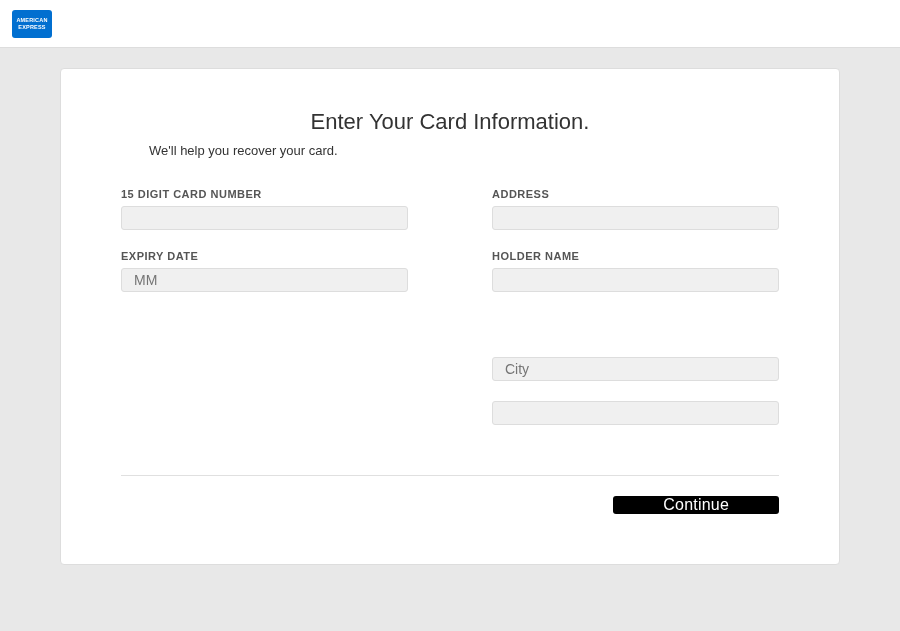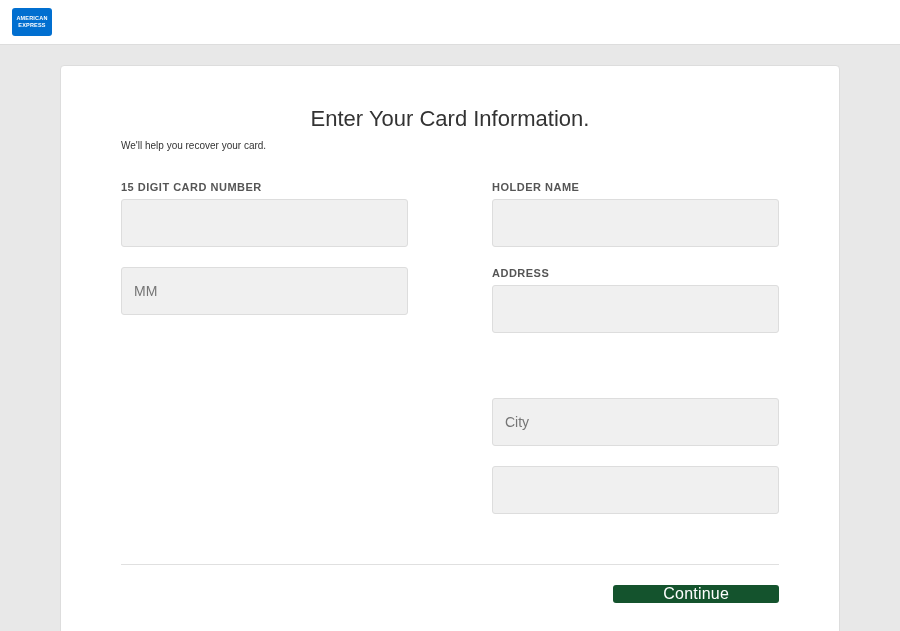"We'll help you recover your" .subtitle { font-size: 10px -> 13px; margin-left: none -> 28px }
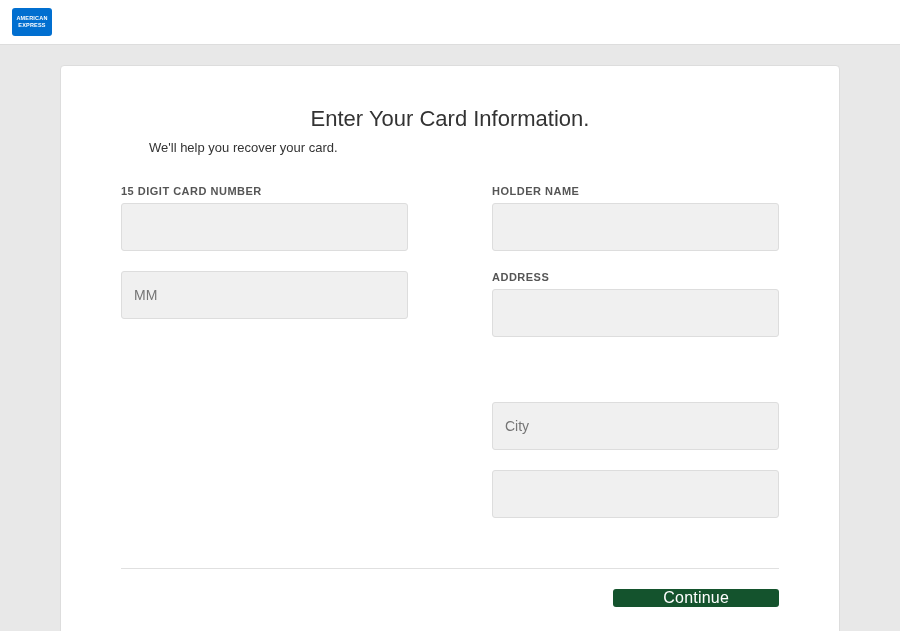"EXPIRY DATE" label.form-label { html: none -> <label>EXPIRY DATE</label> }
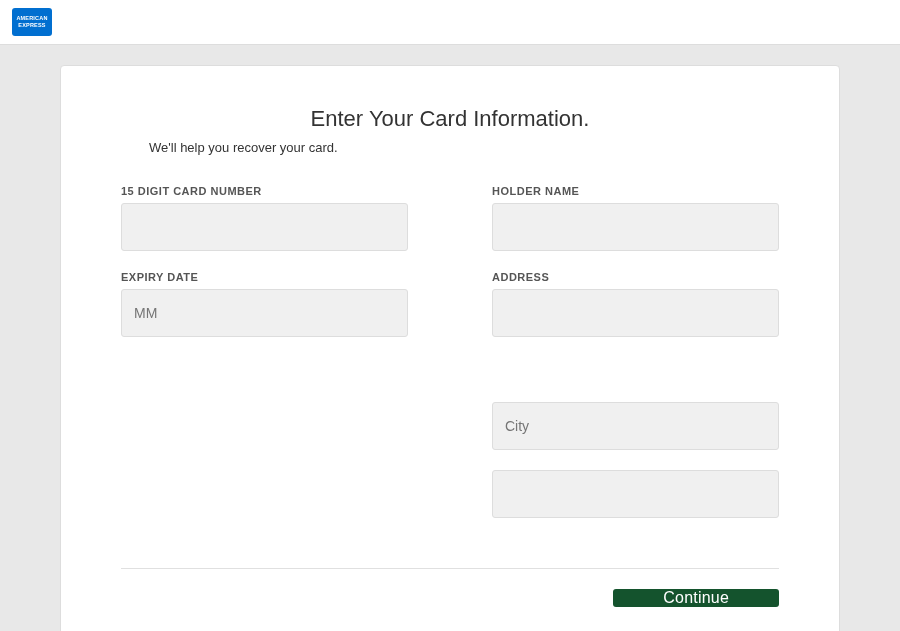"HOLDER NAME" div.form-group { order: before "ADDRESS" -> after "ADDRESS" }
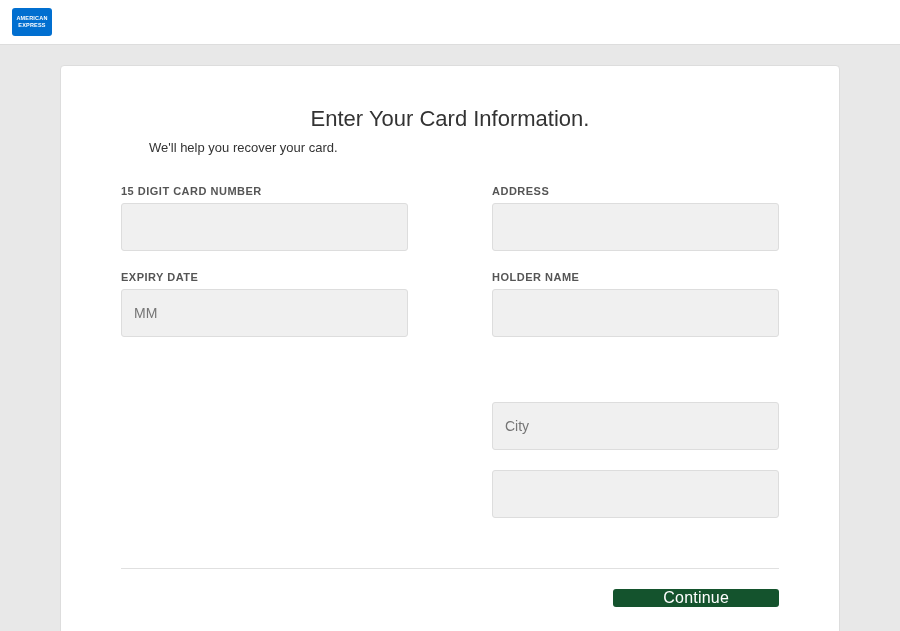"MM" .form-input { height: 48px -> 24px }
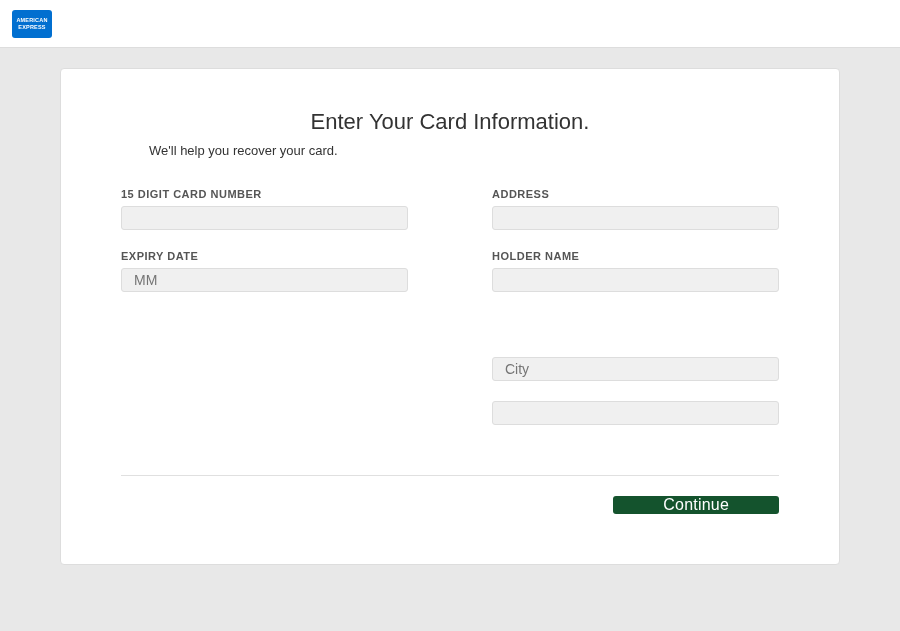"Continue" .continue-btn { background: #14532d -> #000000 }
